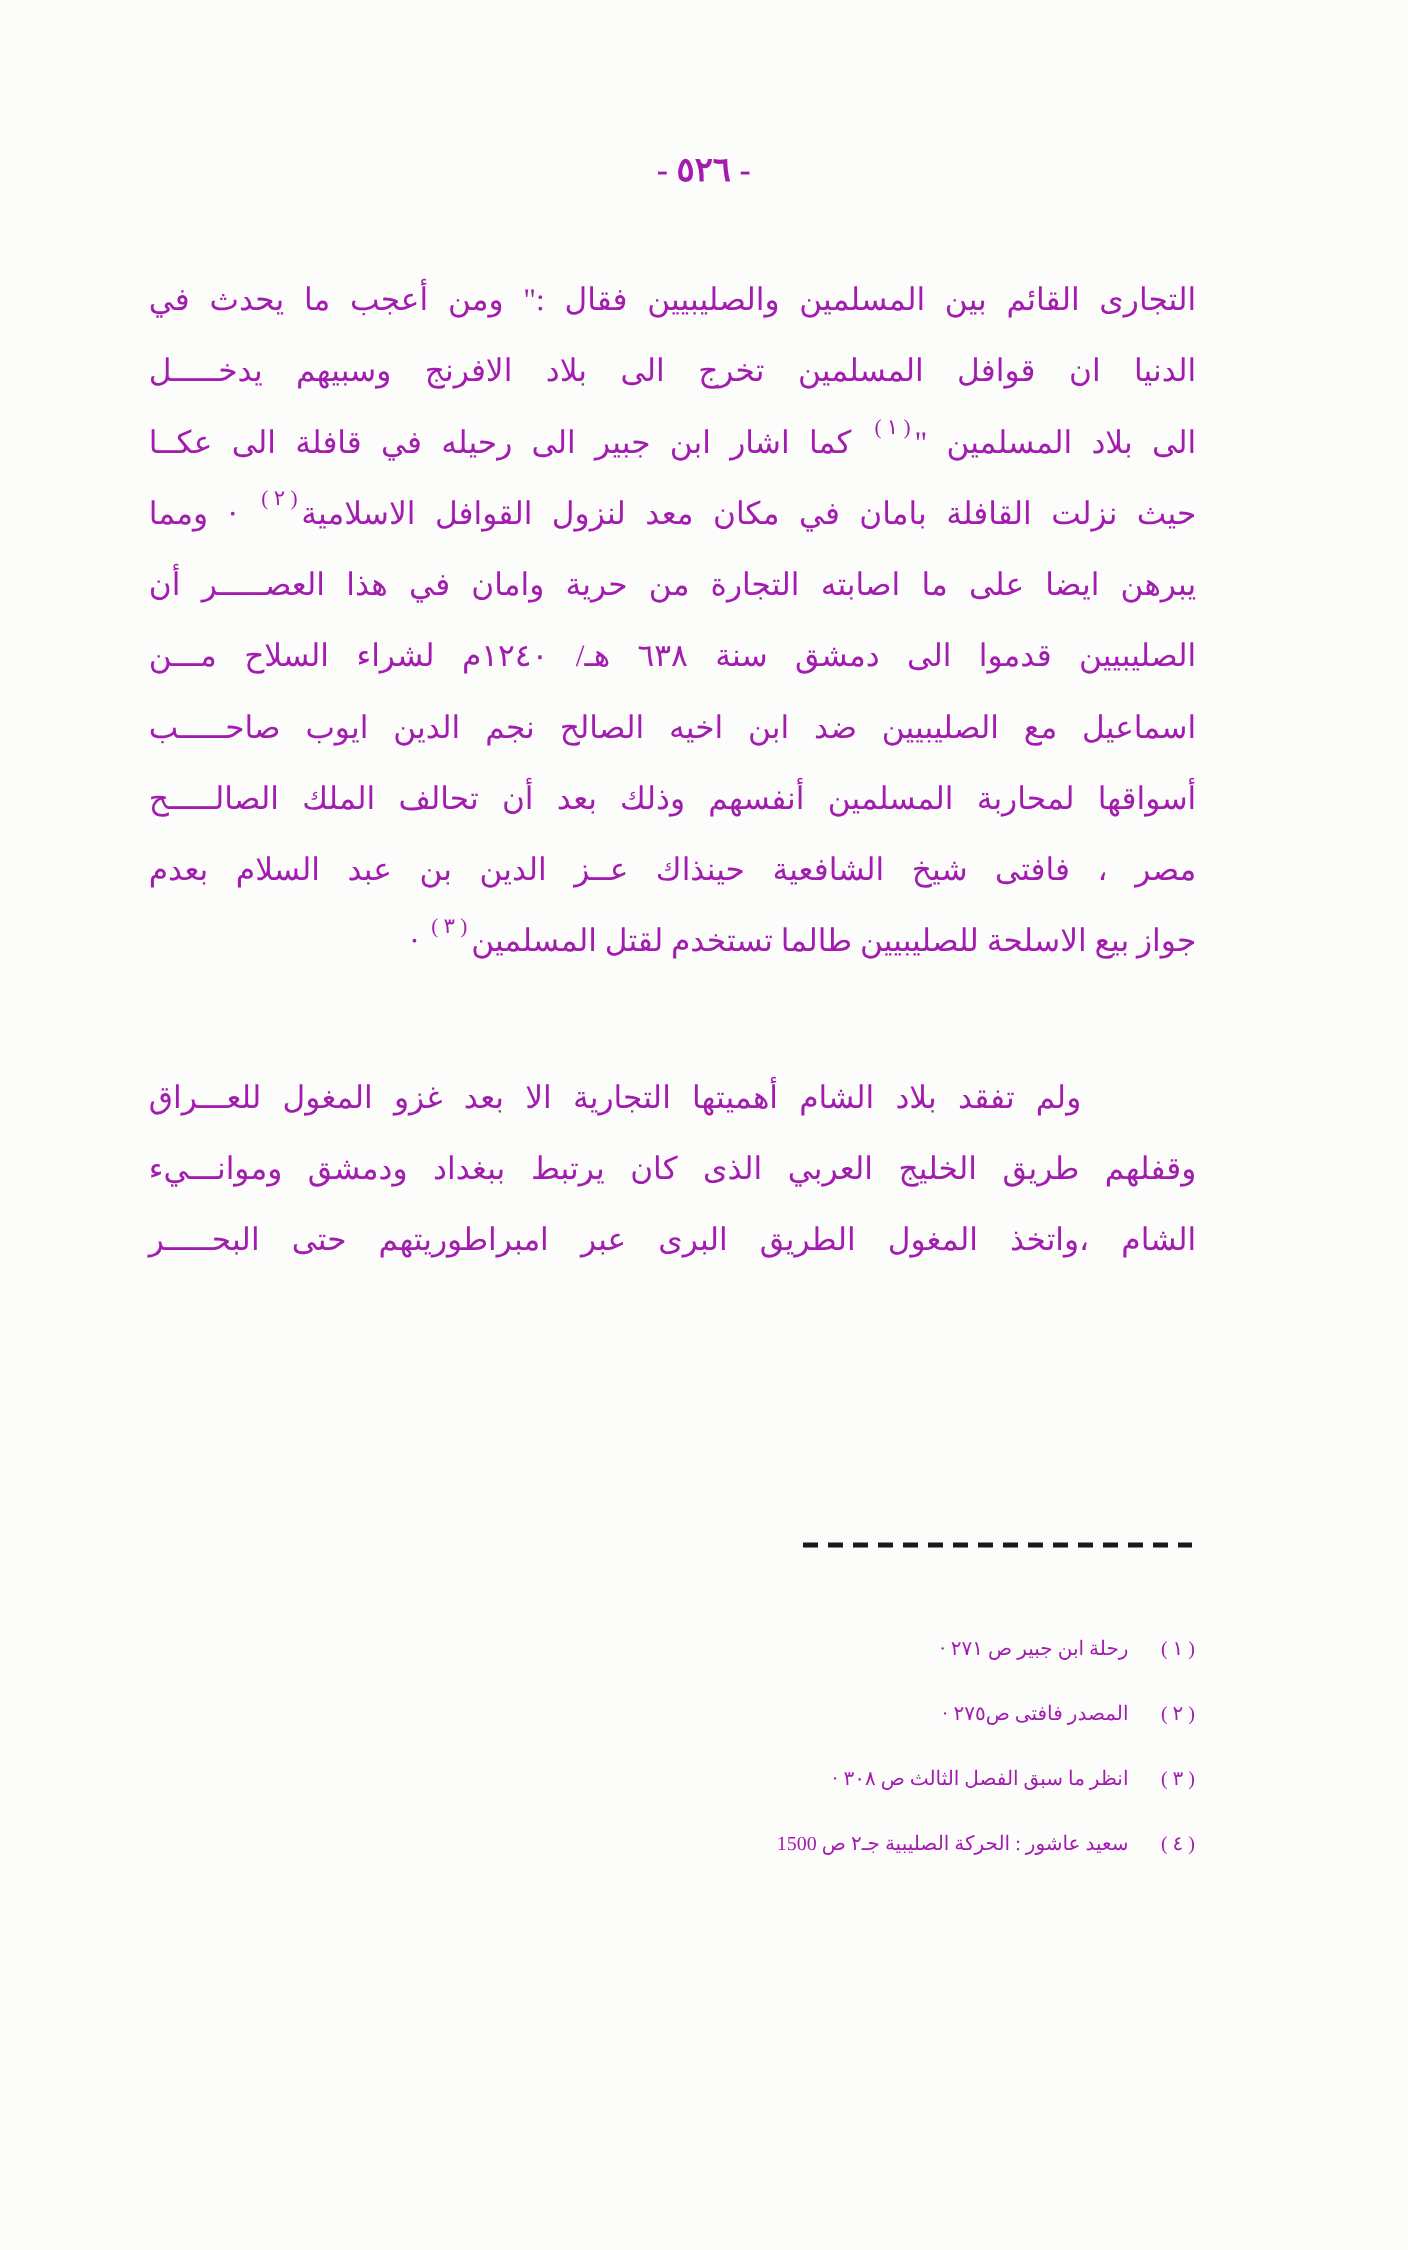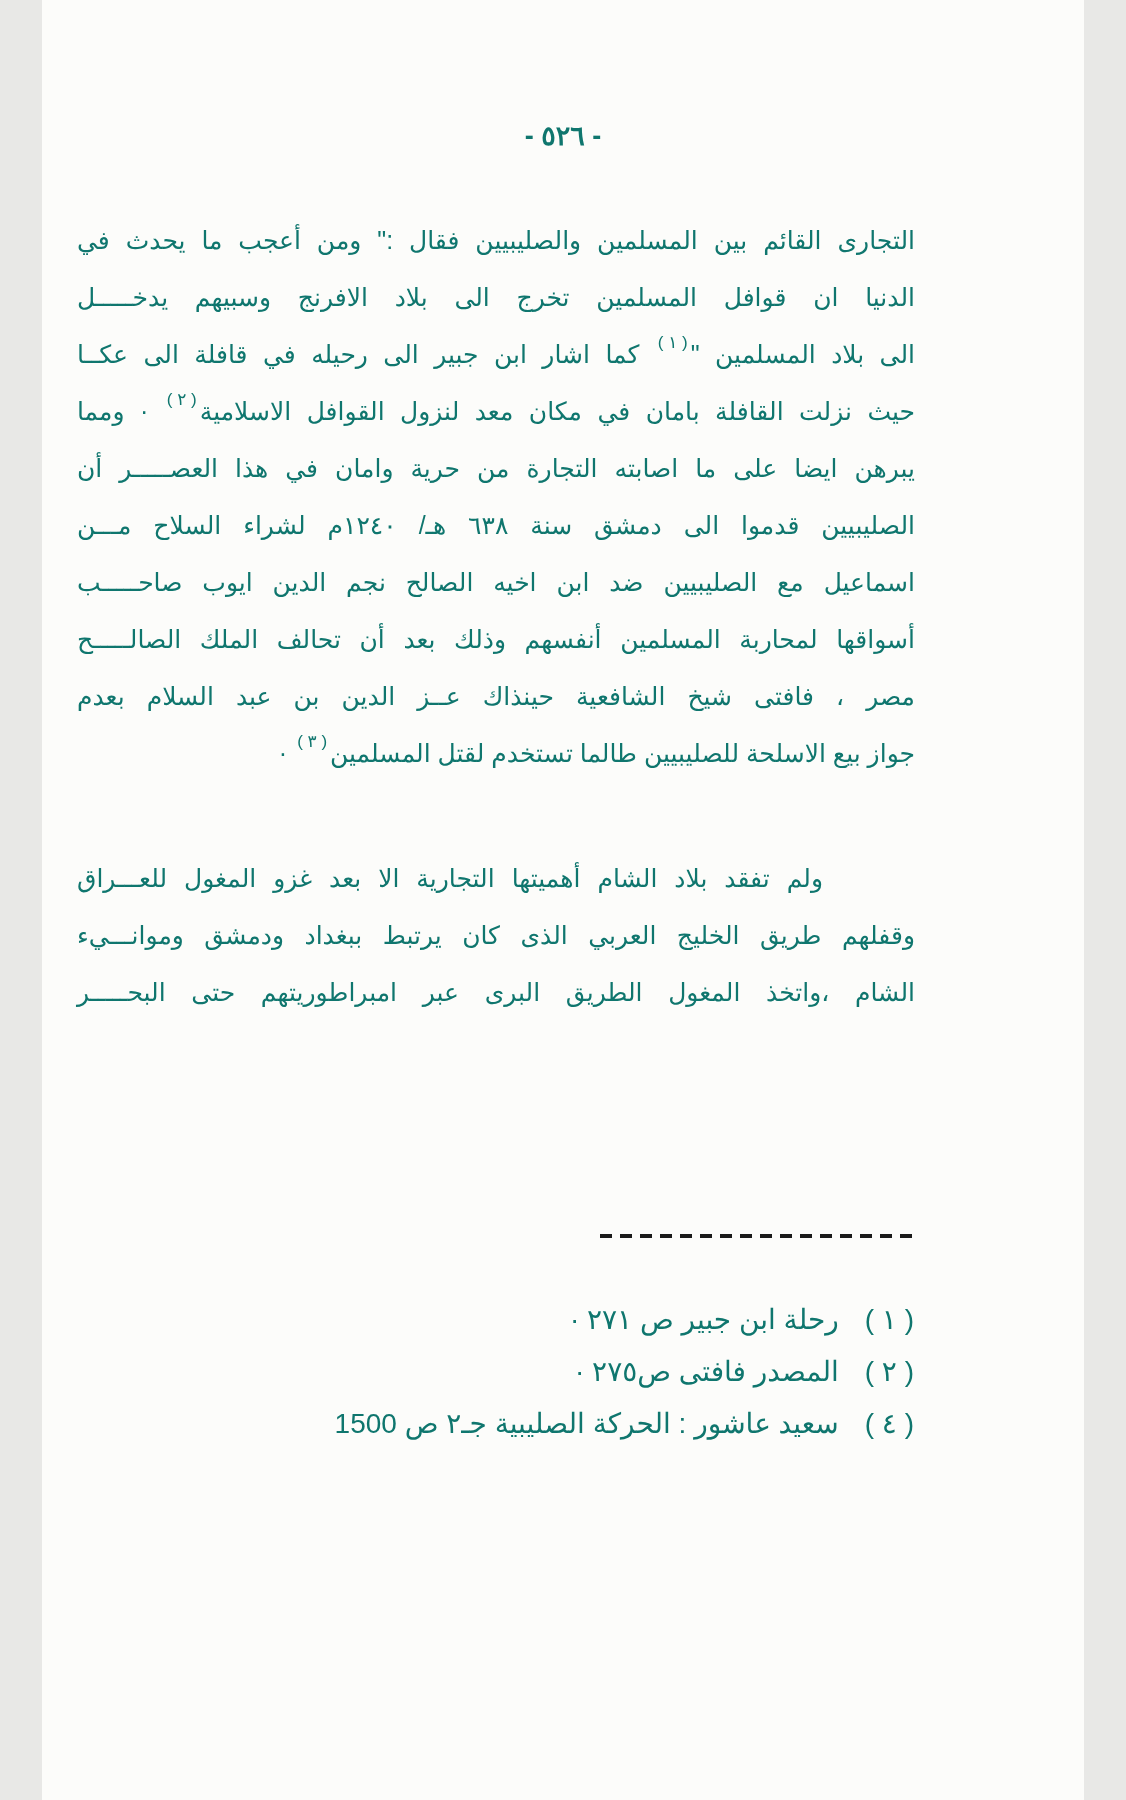"- ٥٢٦ -" .page { color: #0f766e -> #a21caf; font-family: Liberation Sans, sans-serif -> Liberation Serif, serif; width: 1042px -> 1126px }
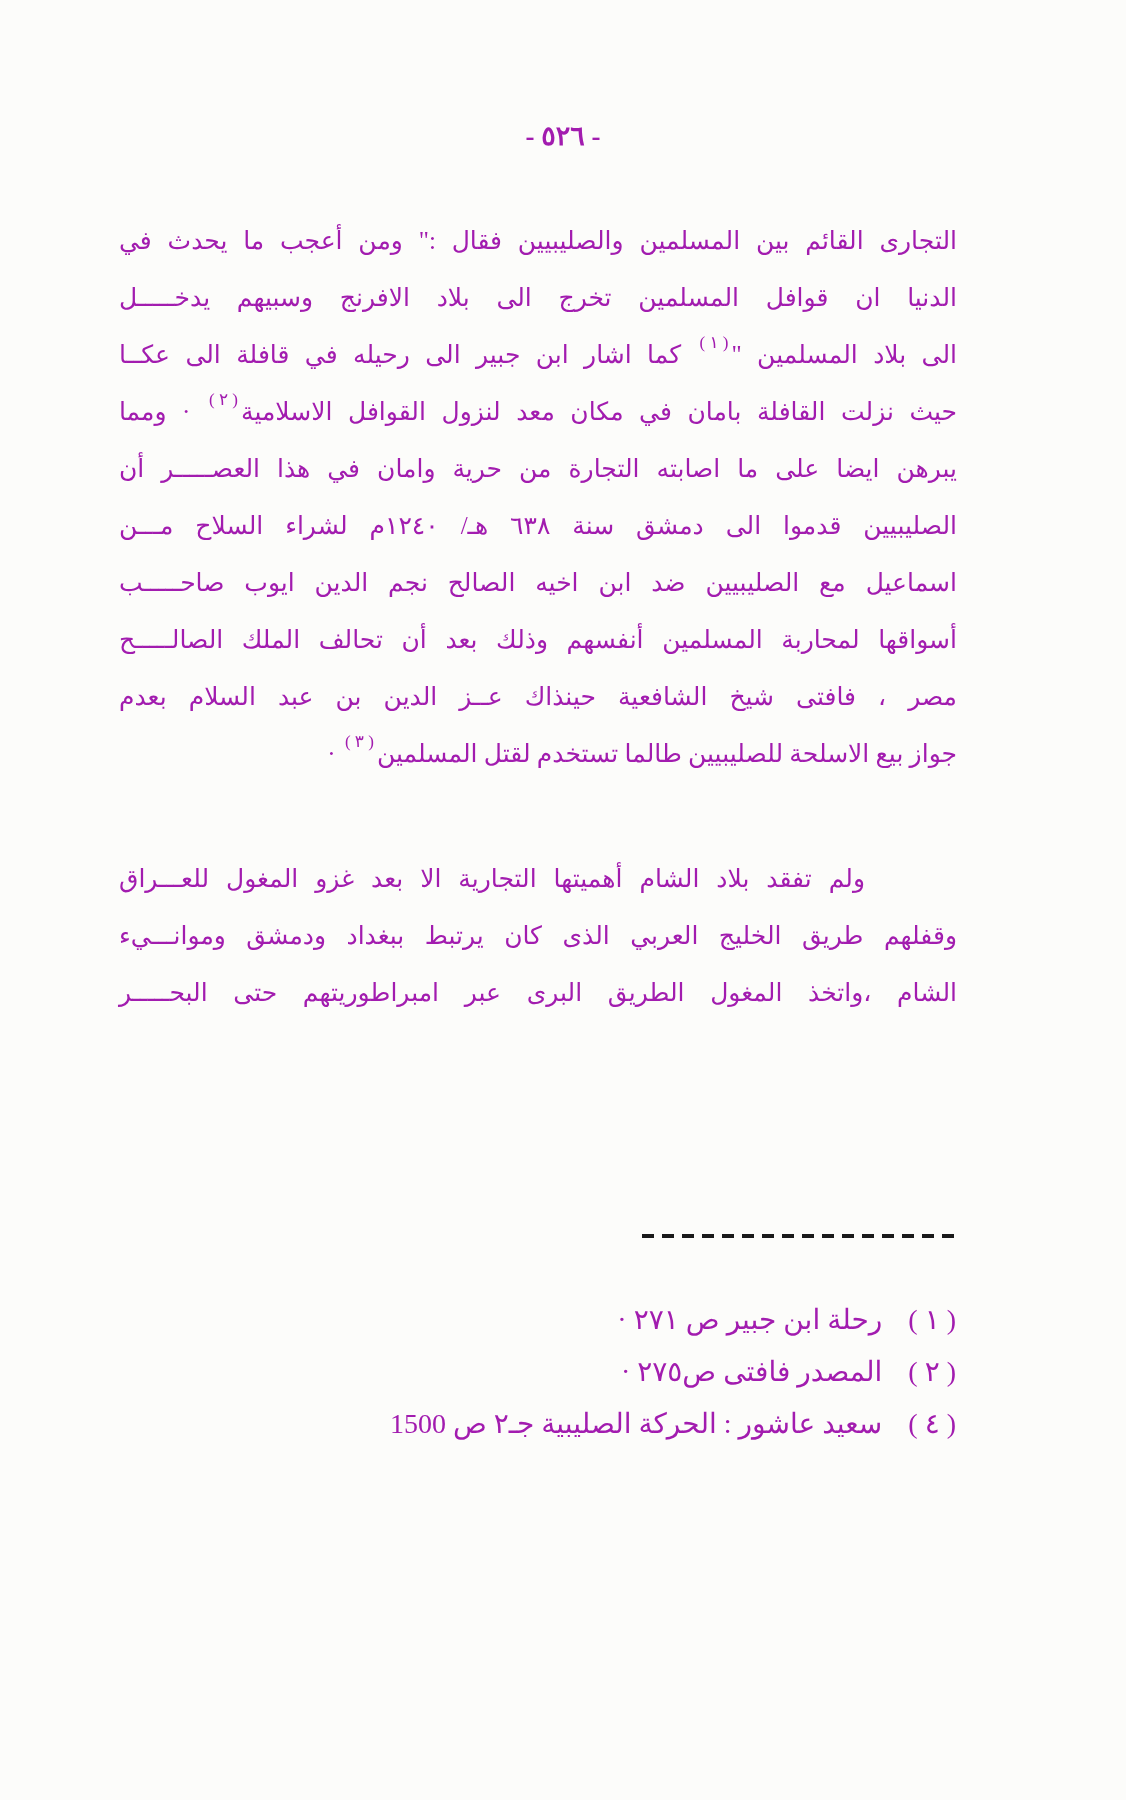"( ١ )رحلة ابن جبير" .footnotes { font-size: 28px -> 16px }
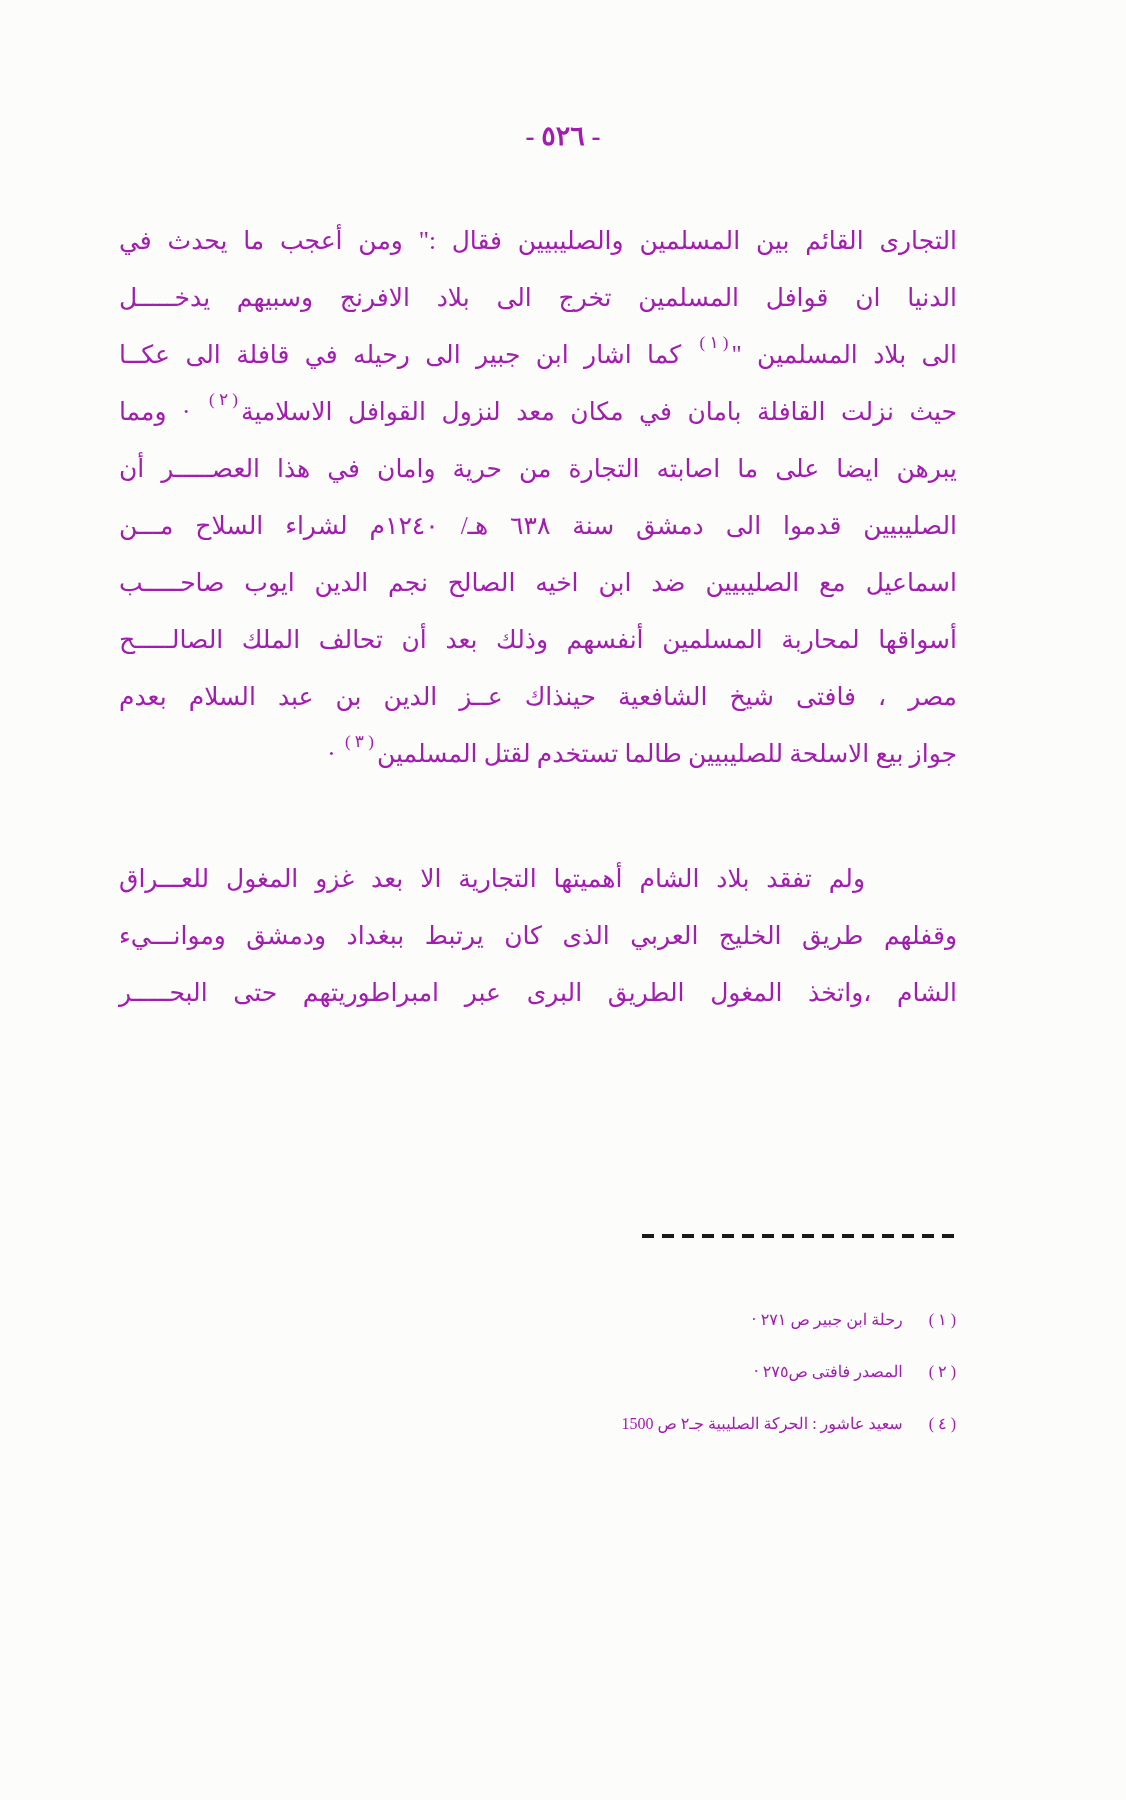"( ٣ )انظر ما سبق" div.fn { html: none -> <div><span>( ٣ )</span><span>انظر ما سبق الفصل الثالث ص ٣٠٨ ·</span></div> }
